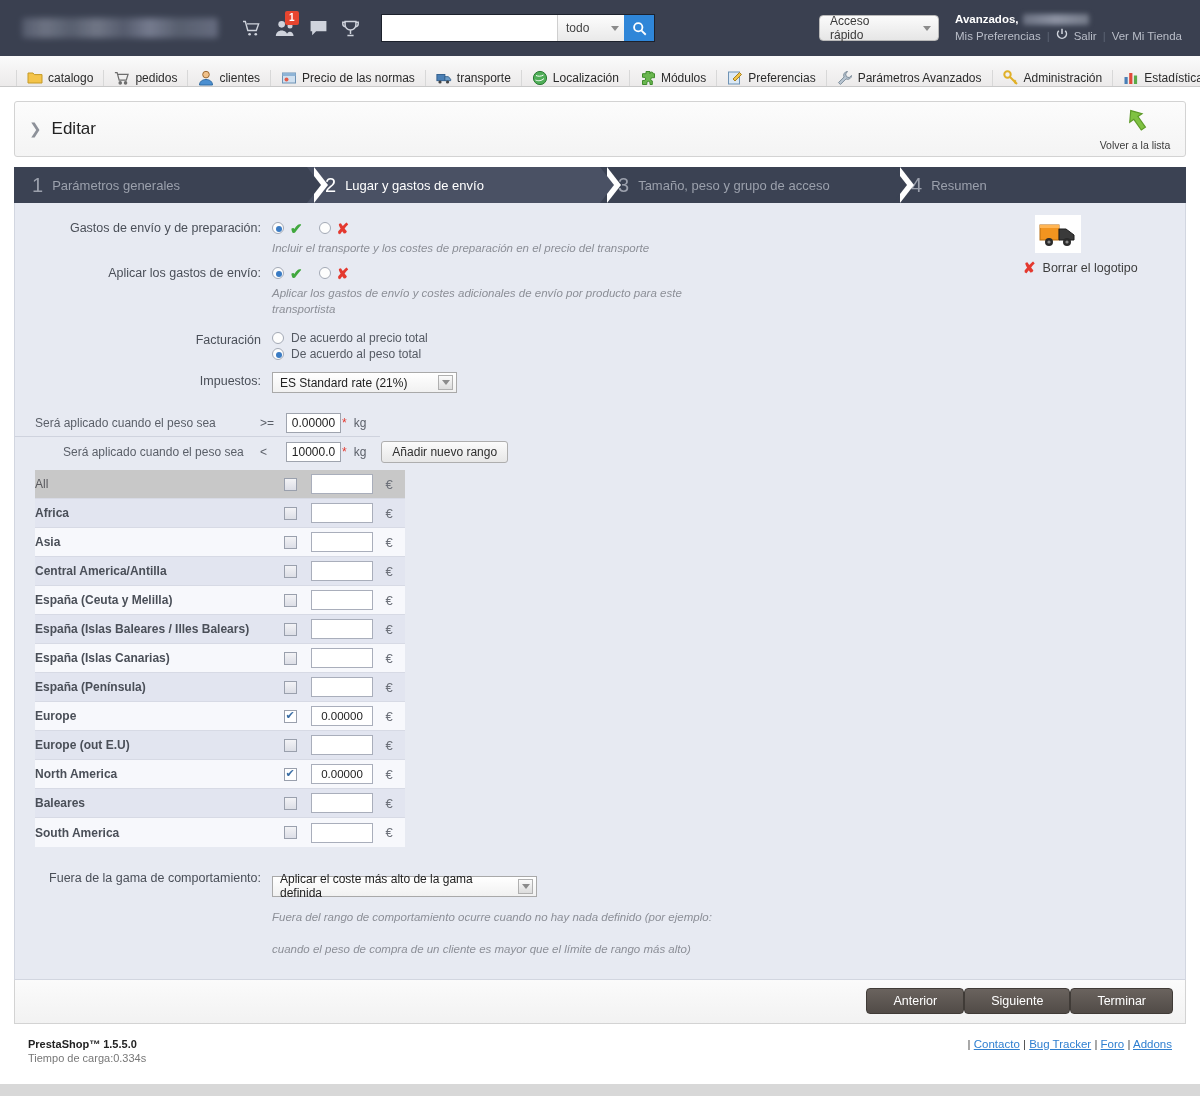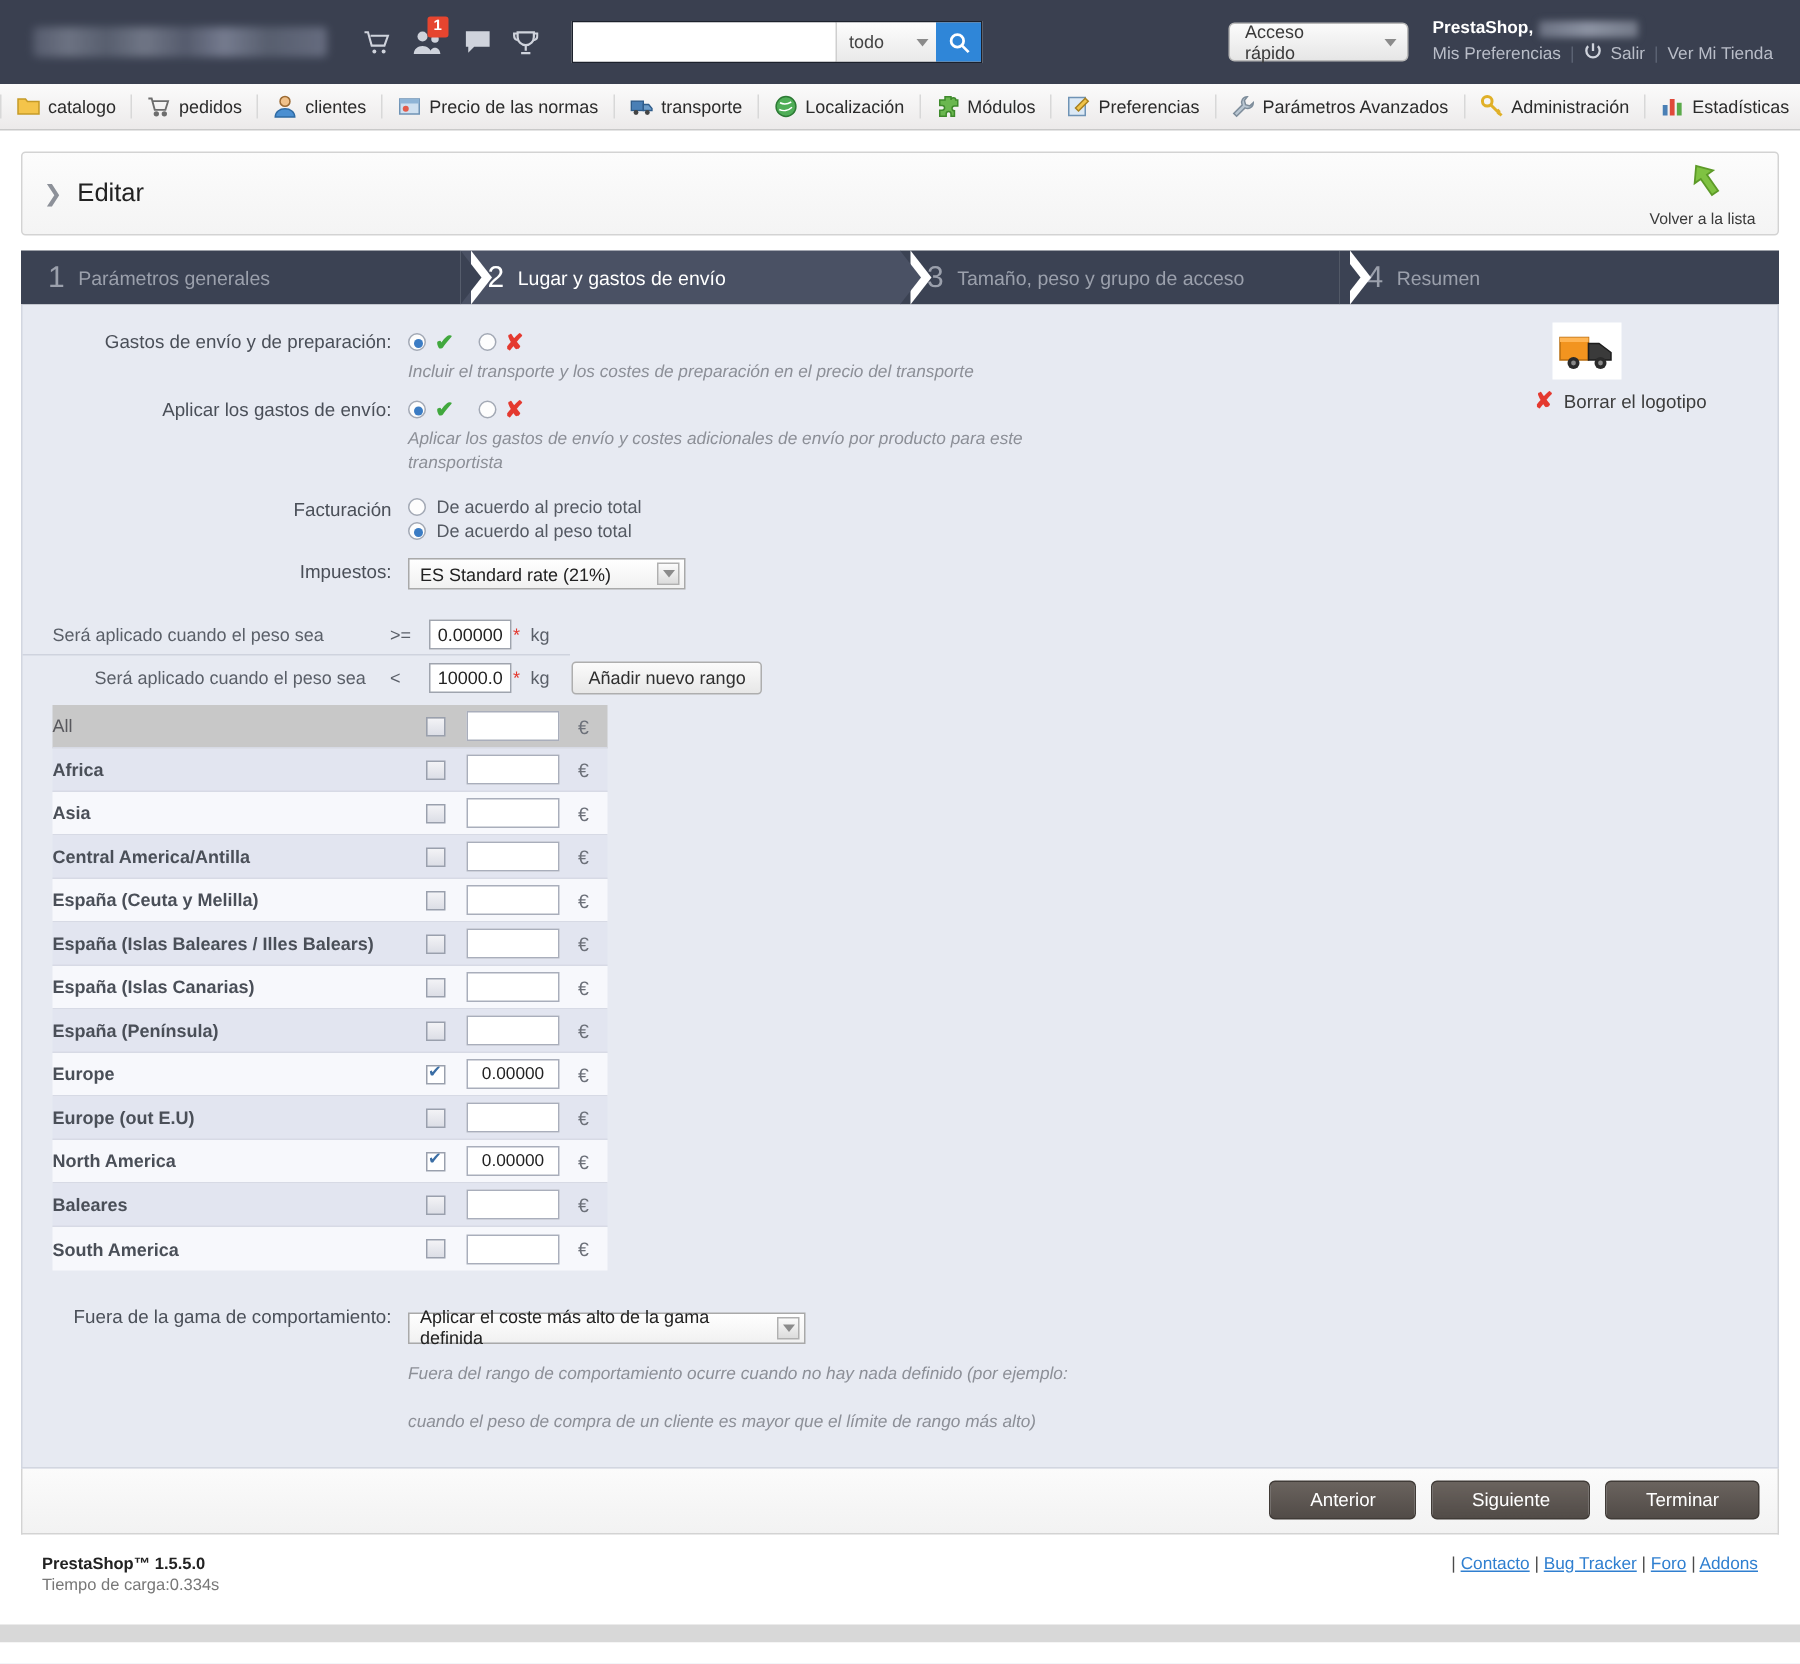"PrestaShop," b { text: PrestaShop -> Avanzados }
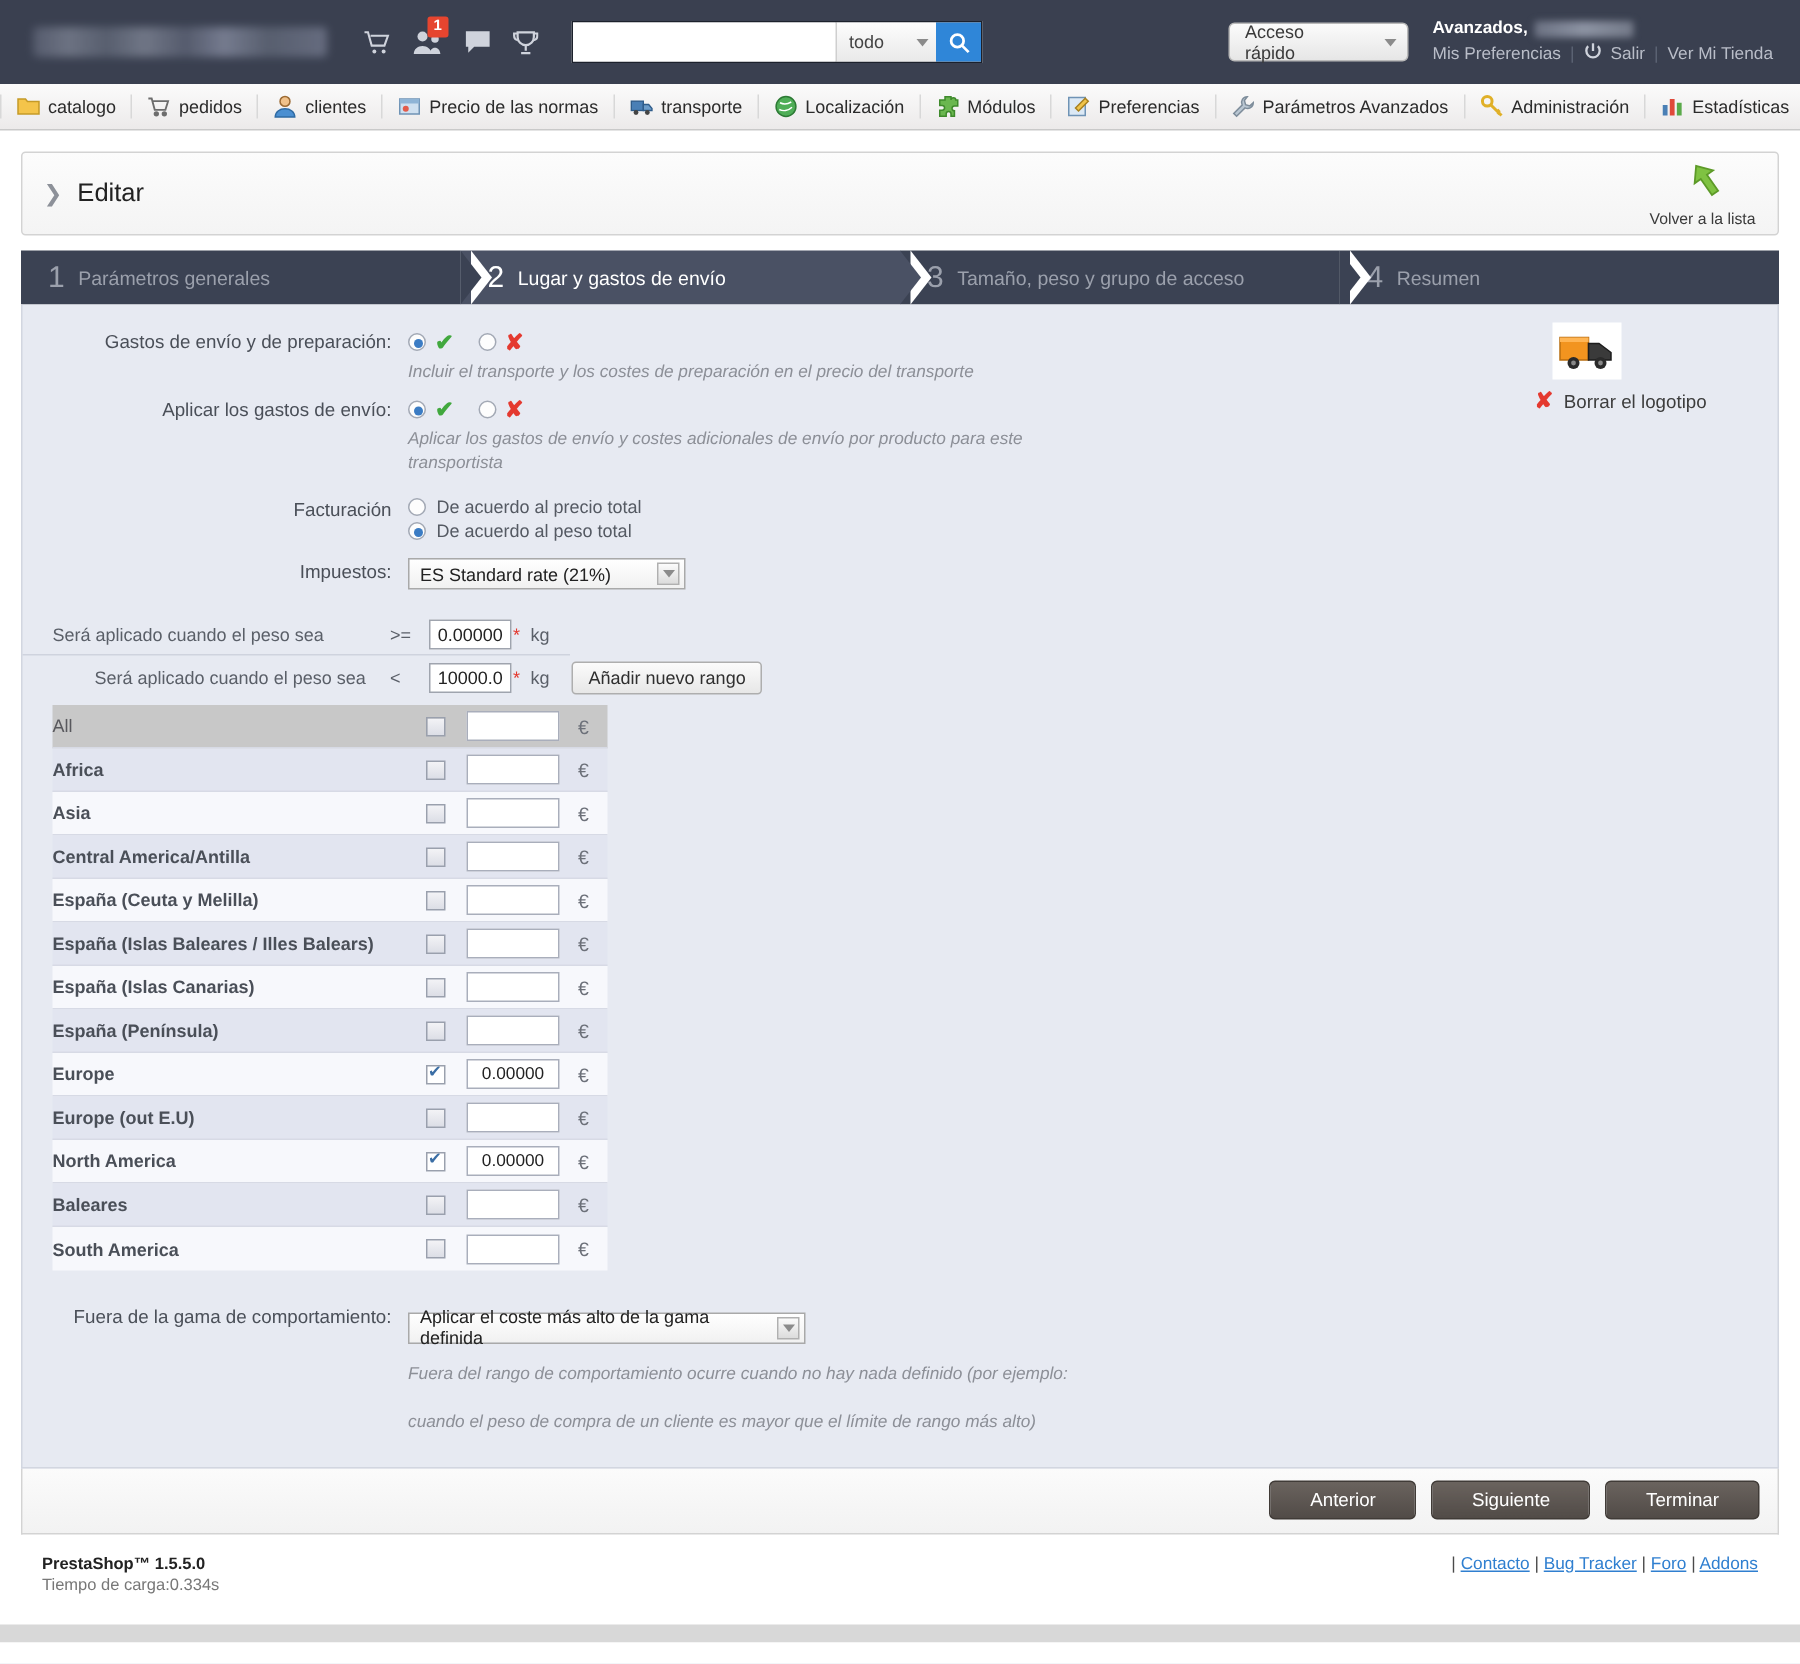"catalogo" .navbar { align-items: center -> flex-end; padding-left: 0 -> 16px }
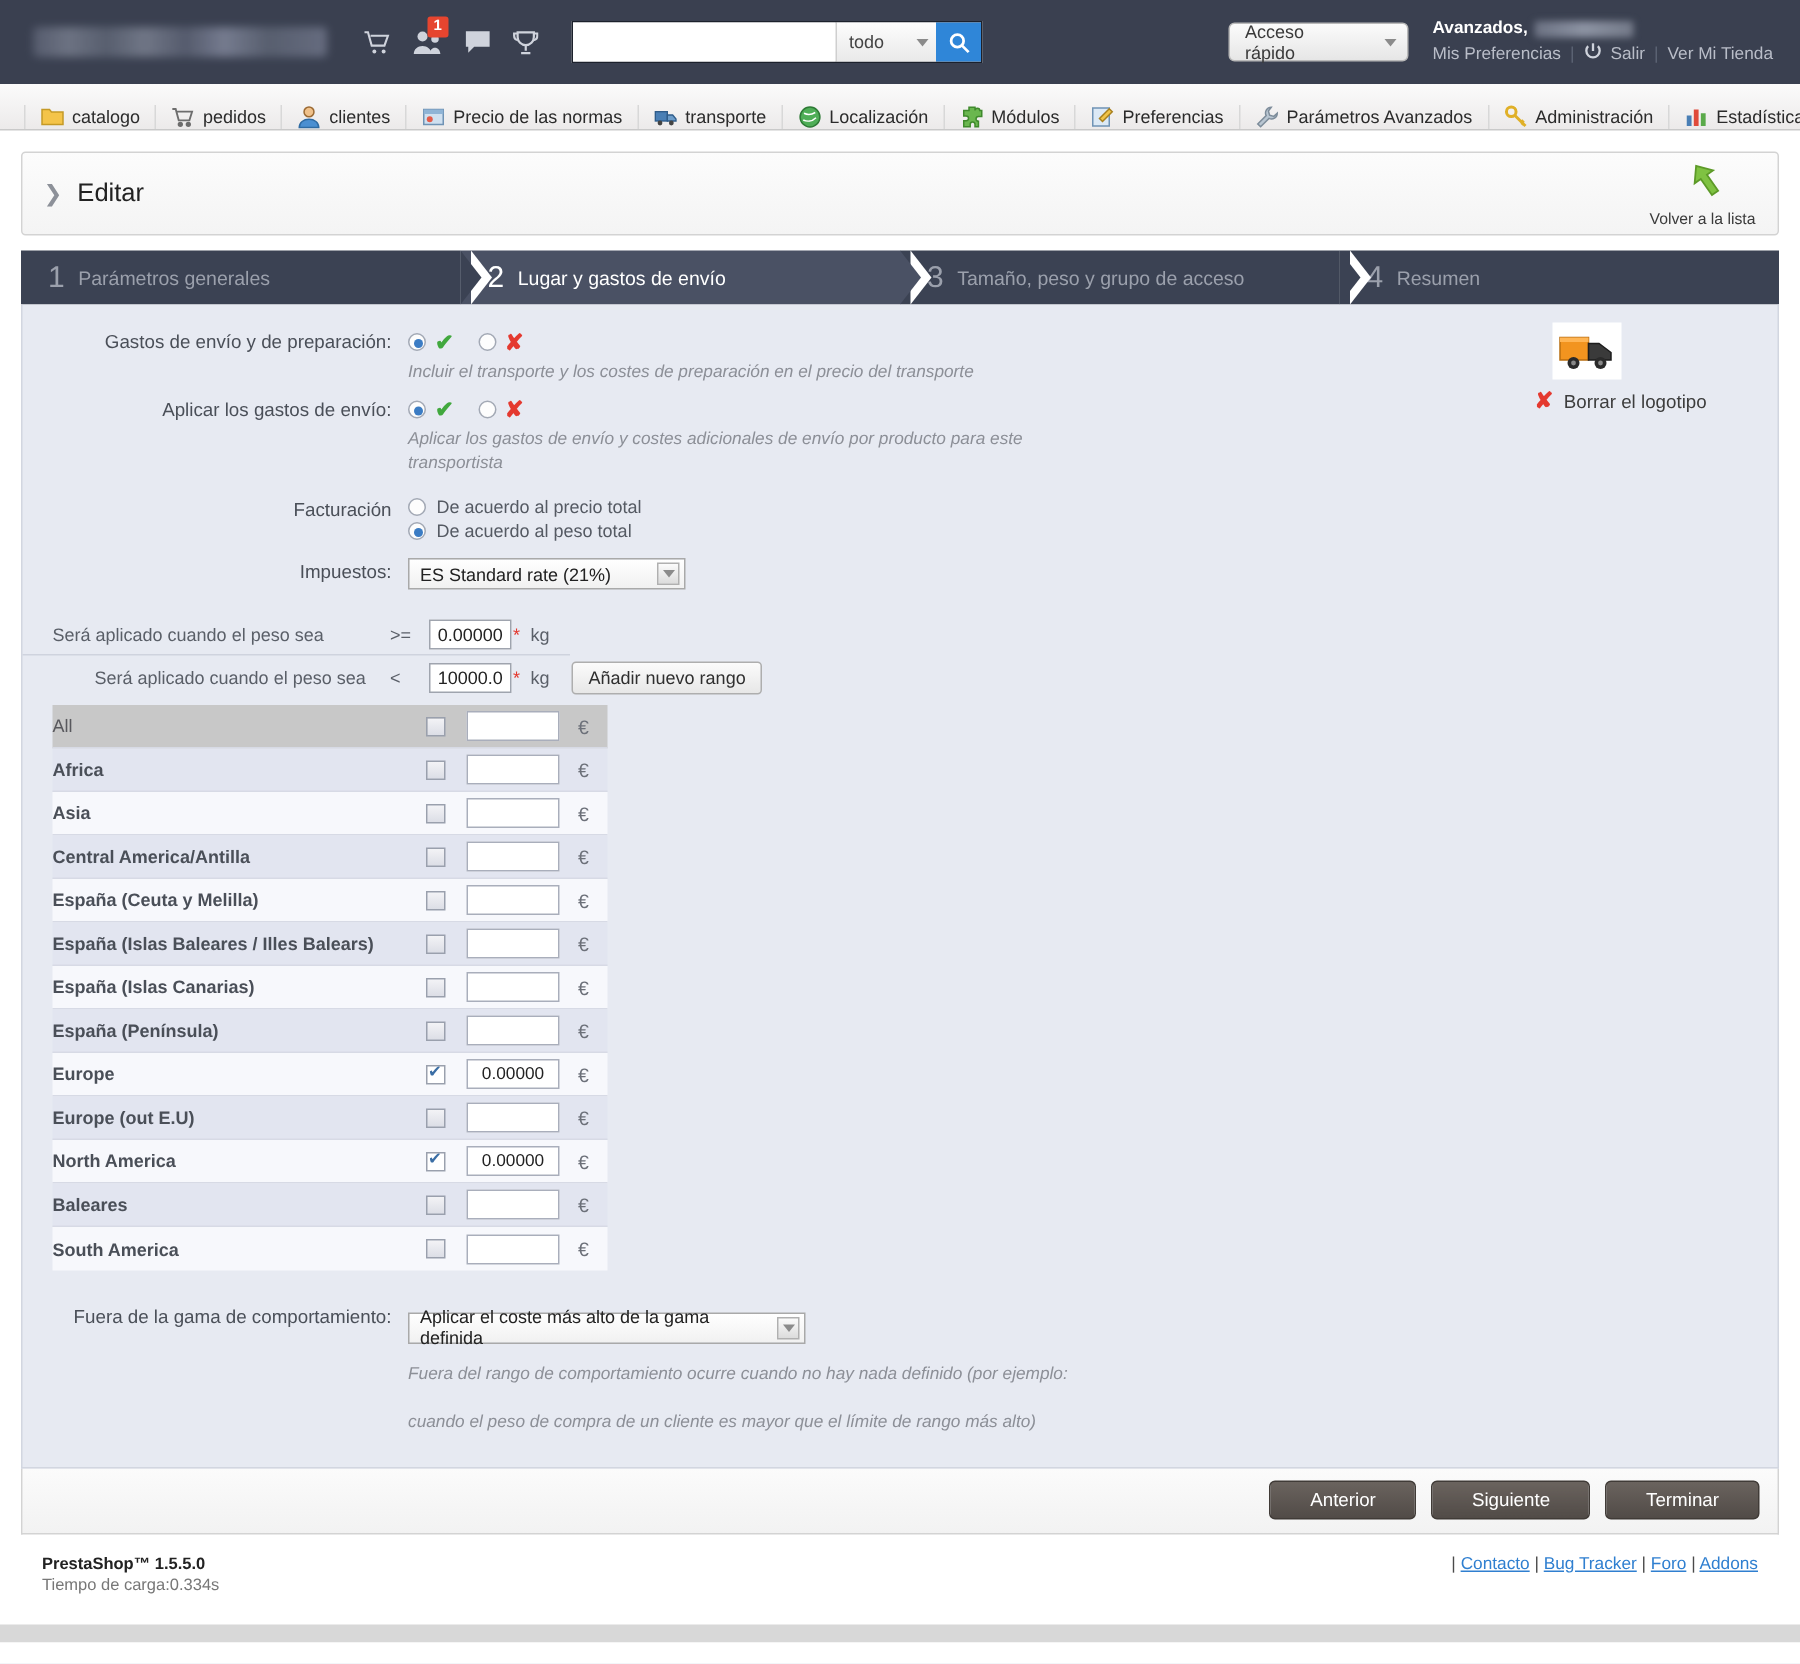"Anterior" .btnbar { gap: 10px -> none }
